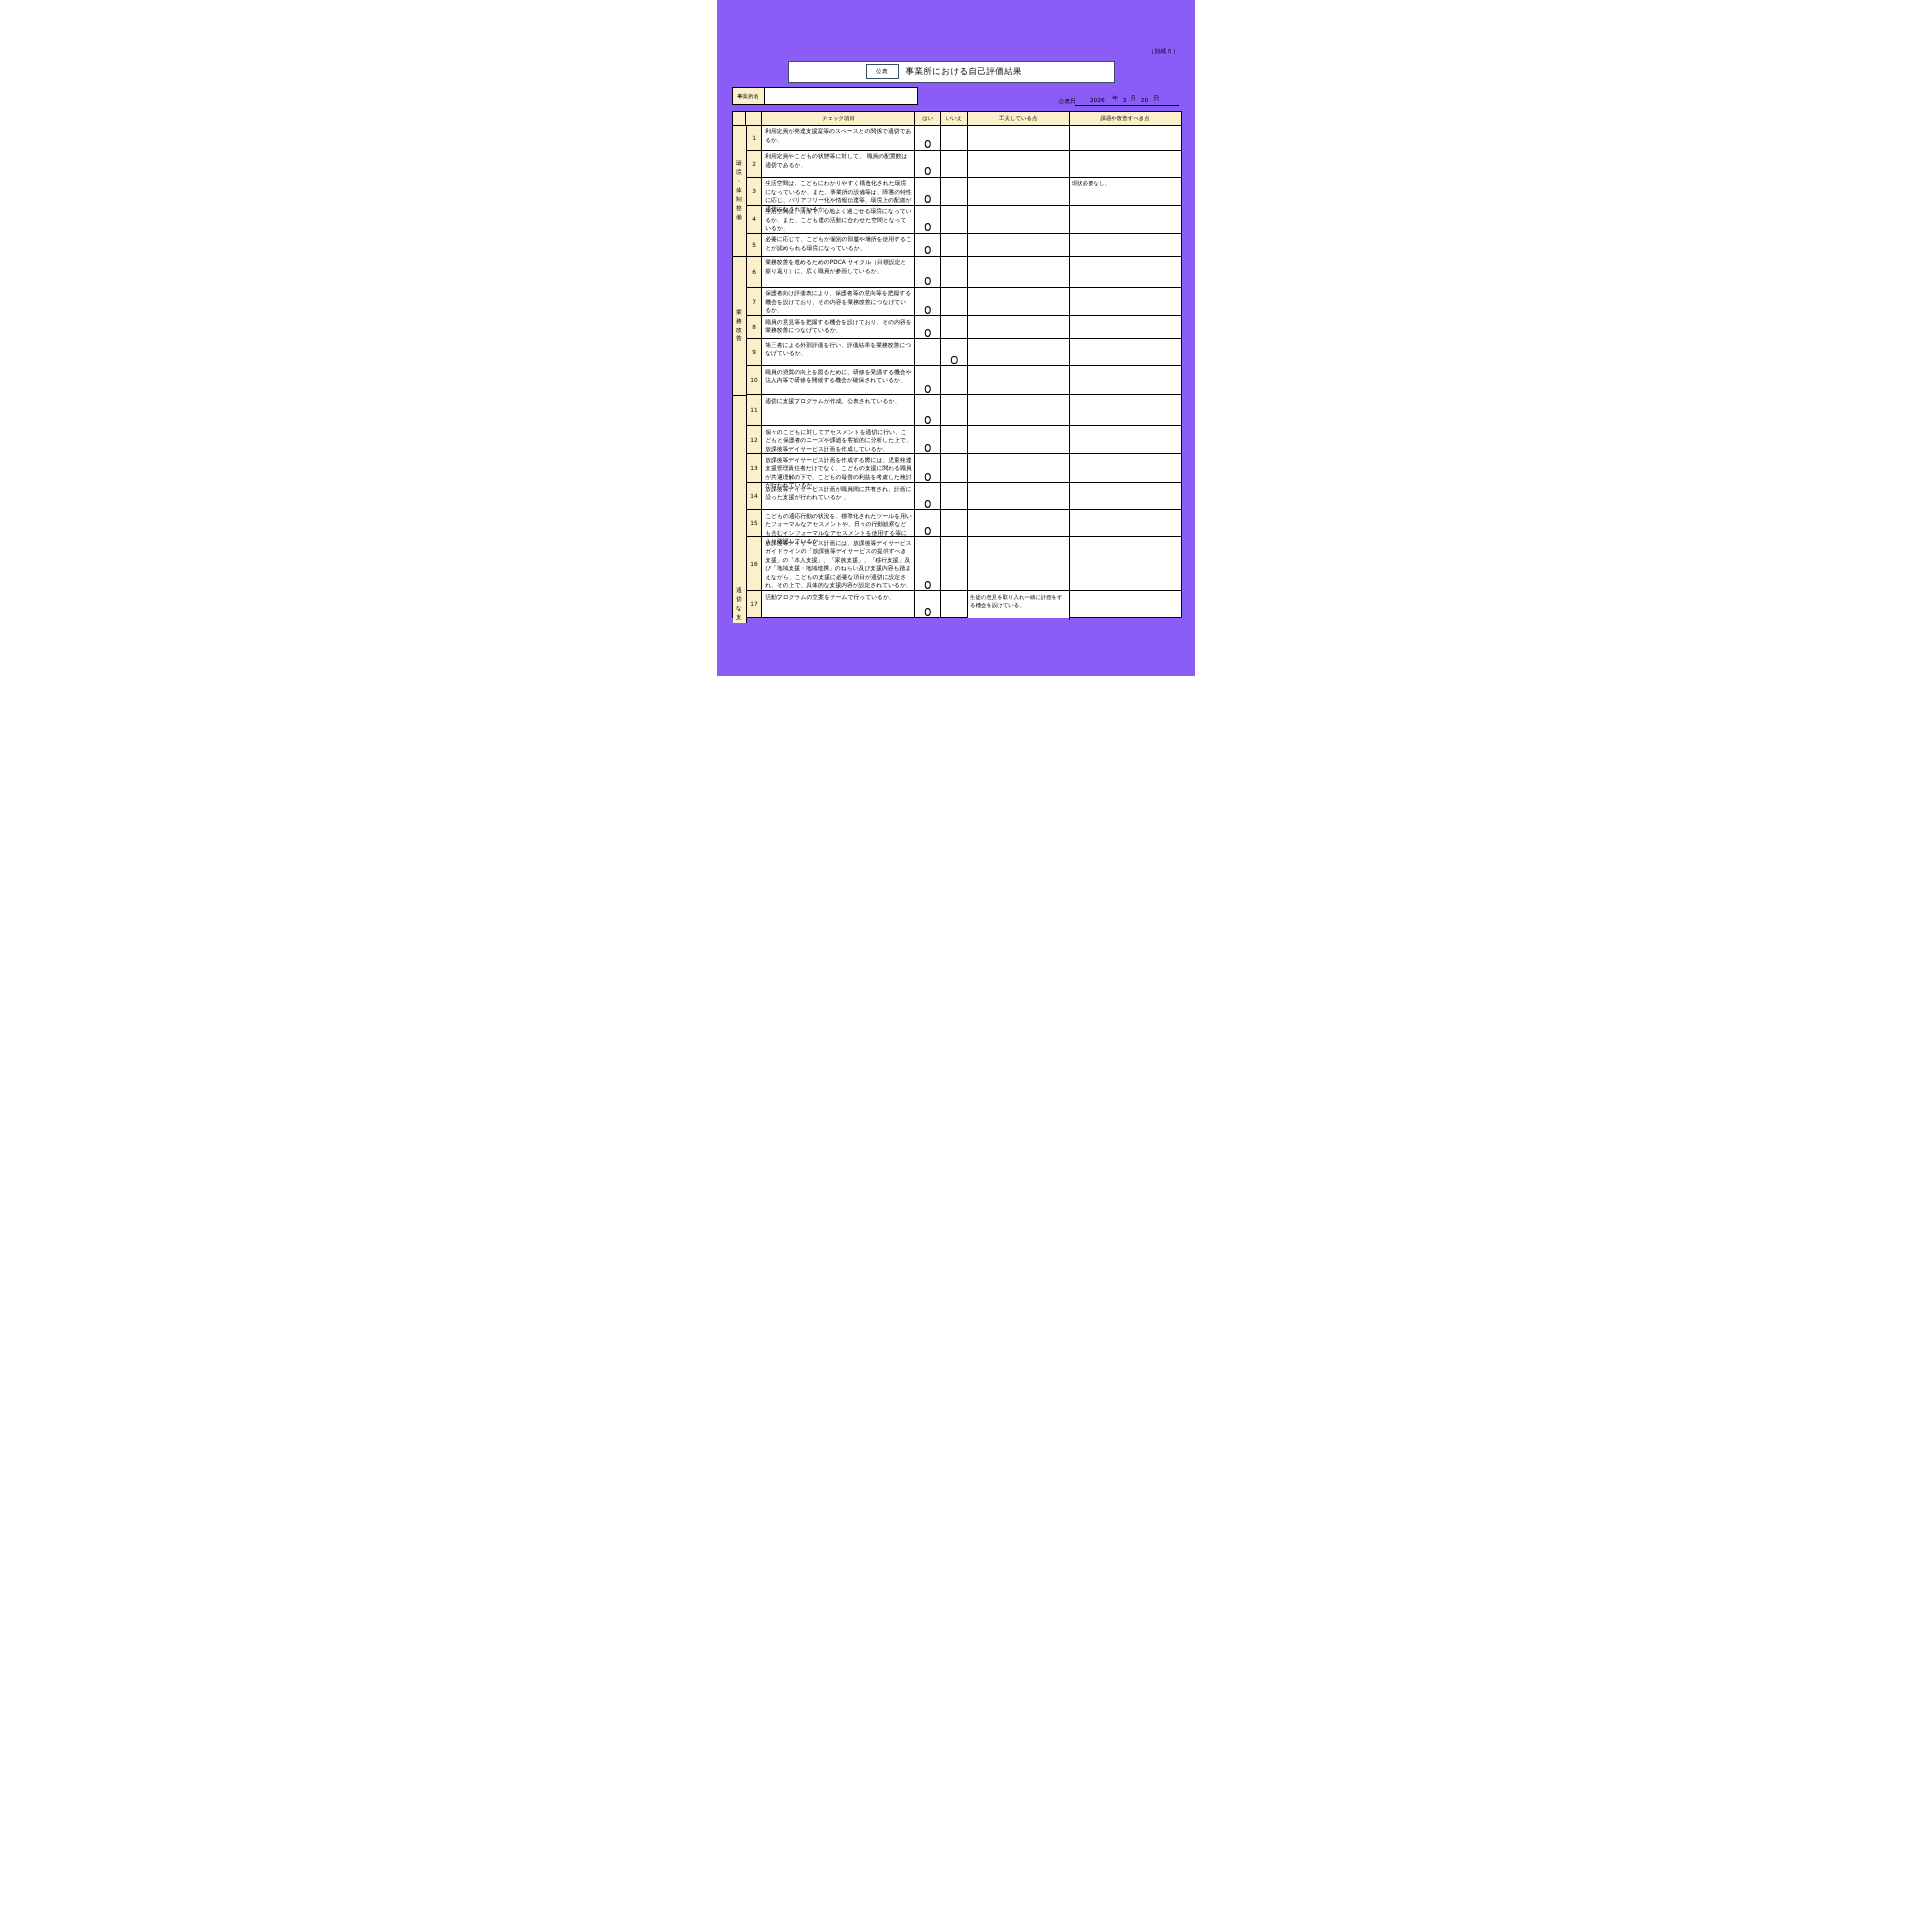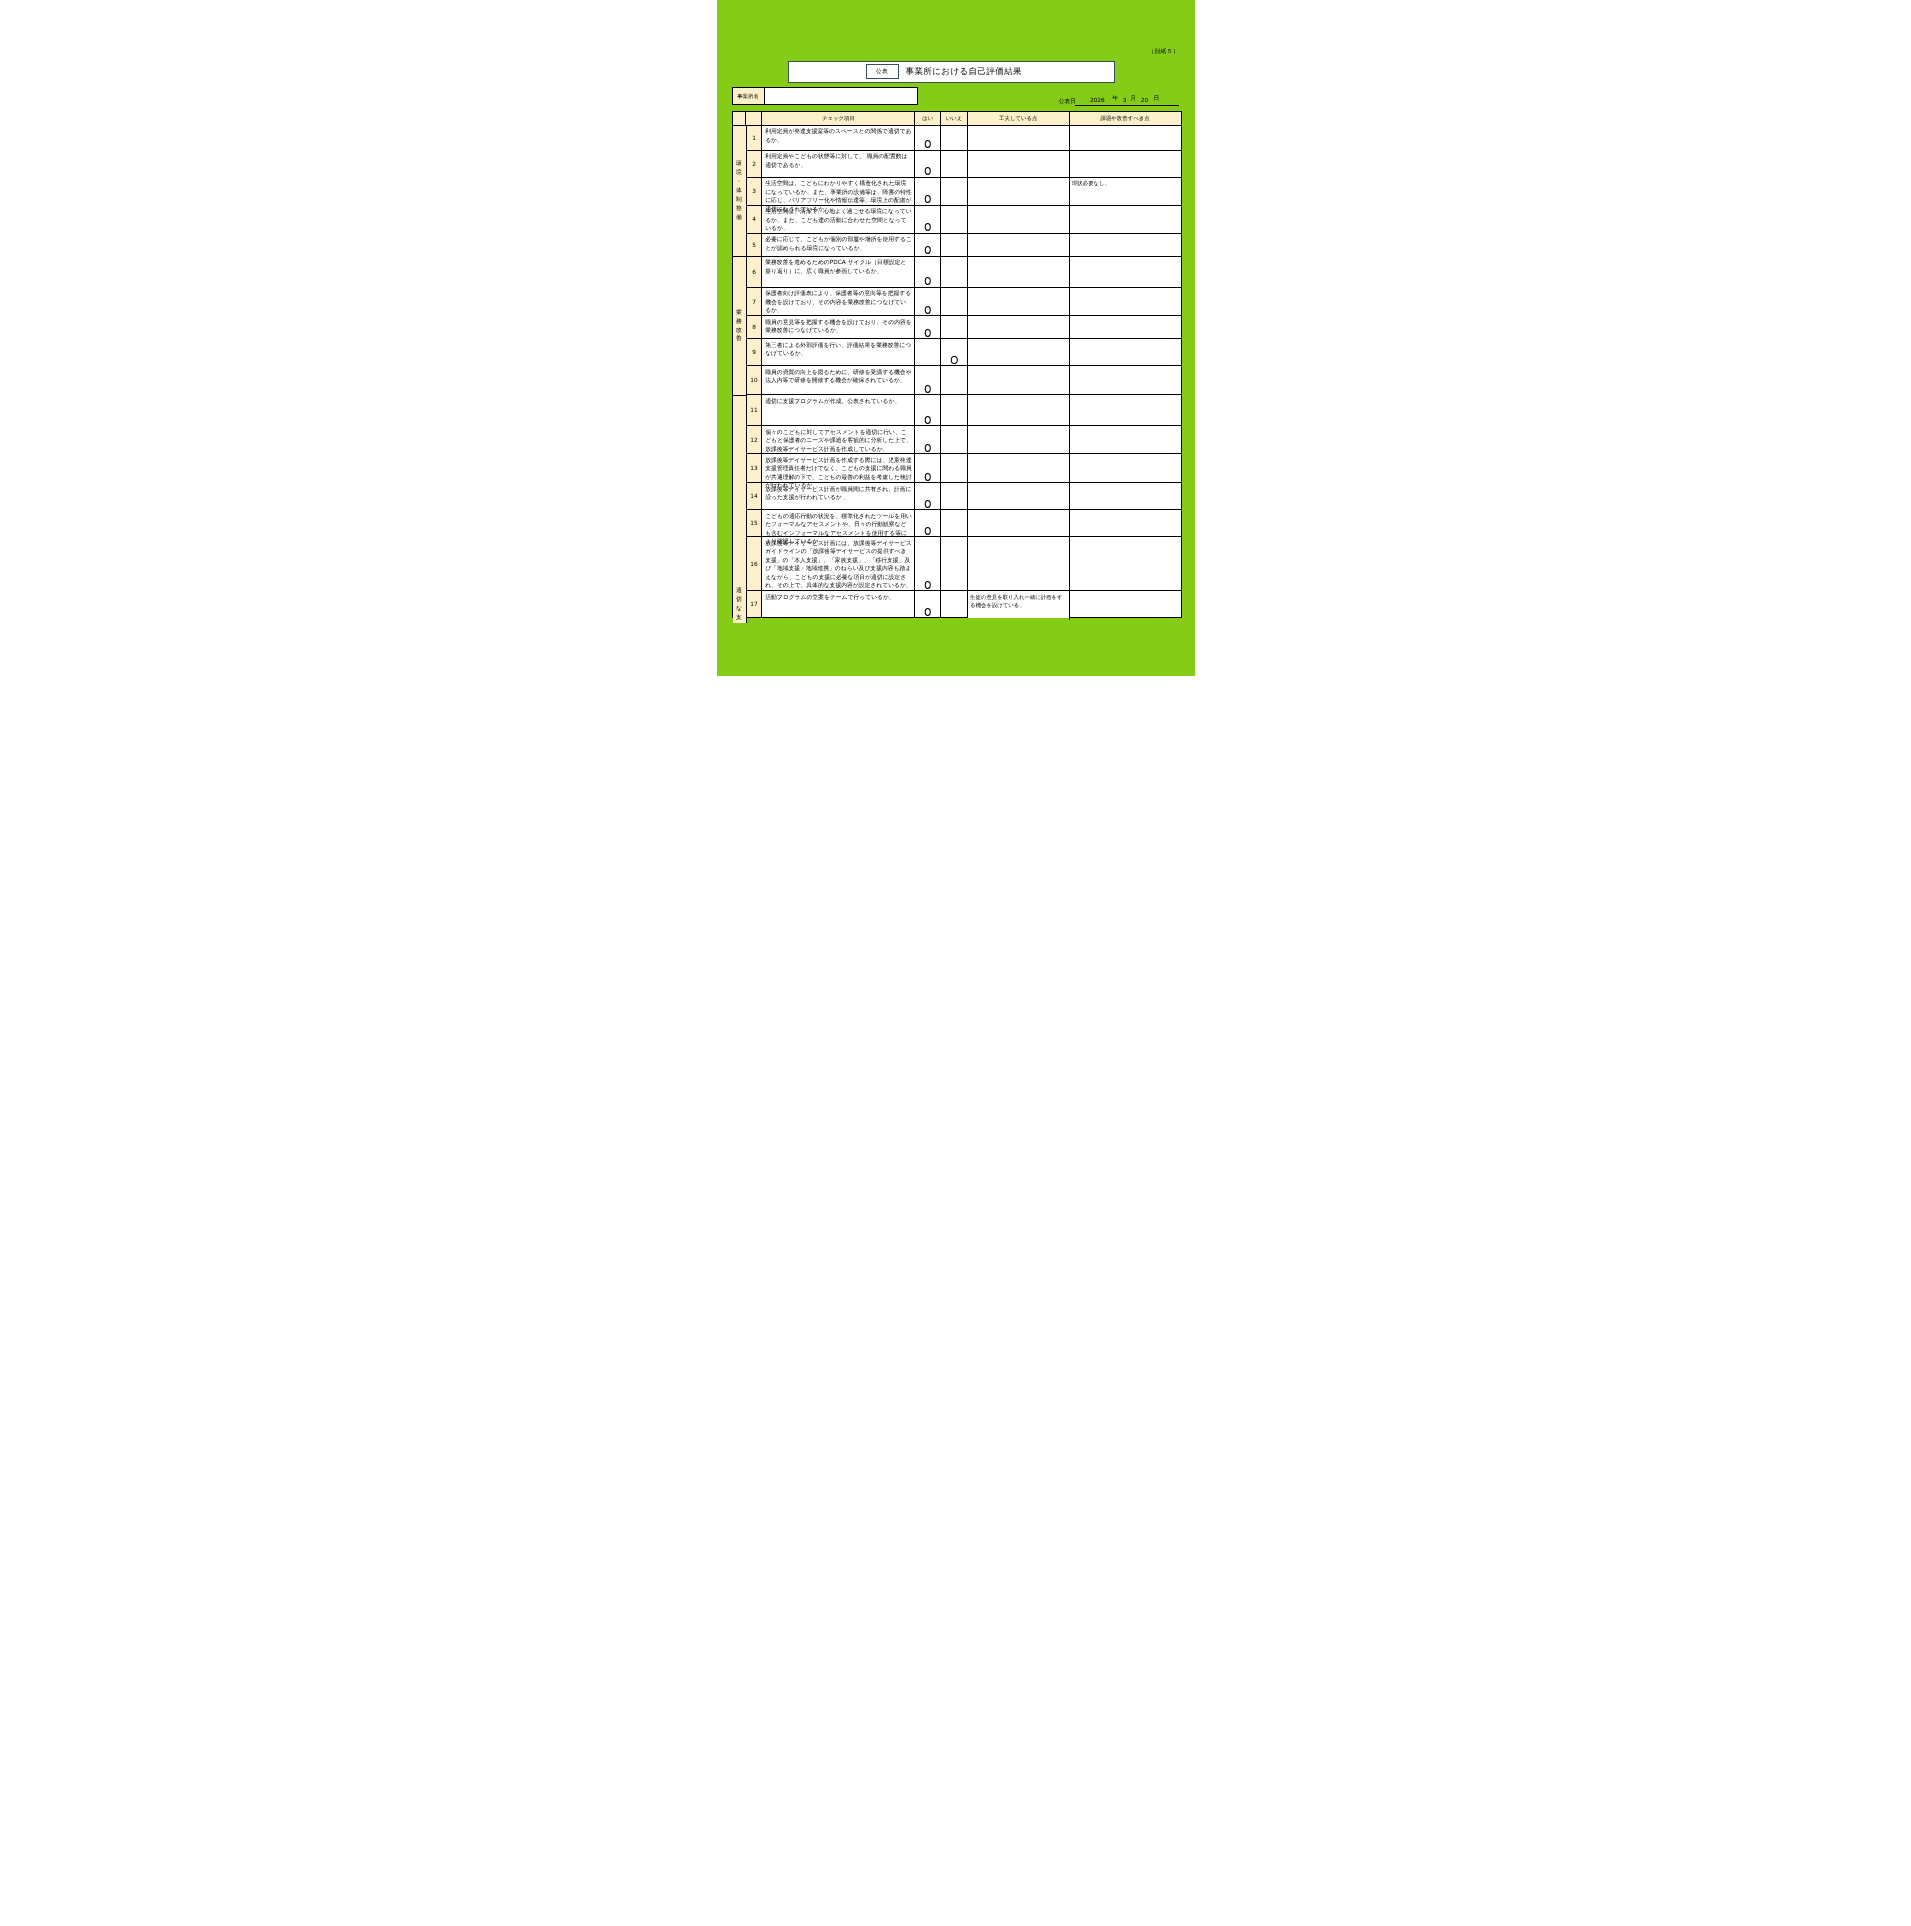"事業所における自己評価結果" #page { background: #84cc16 -> #8b5cf6 }
